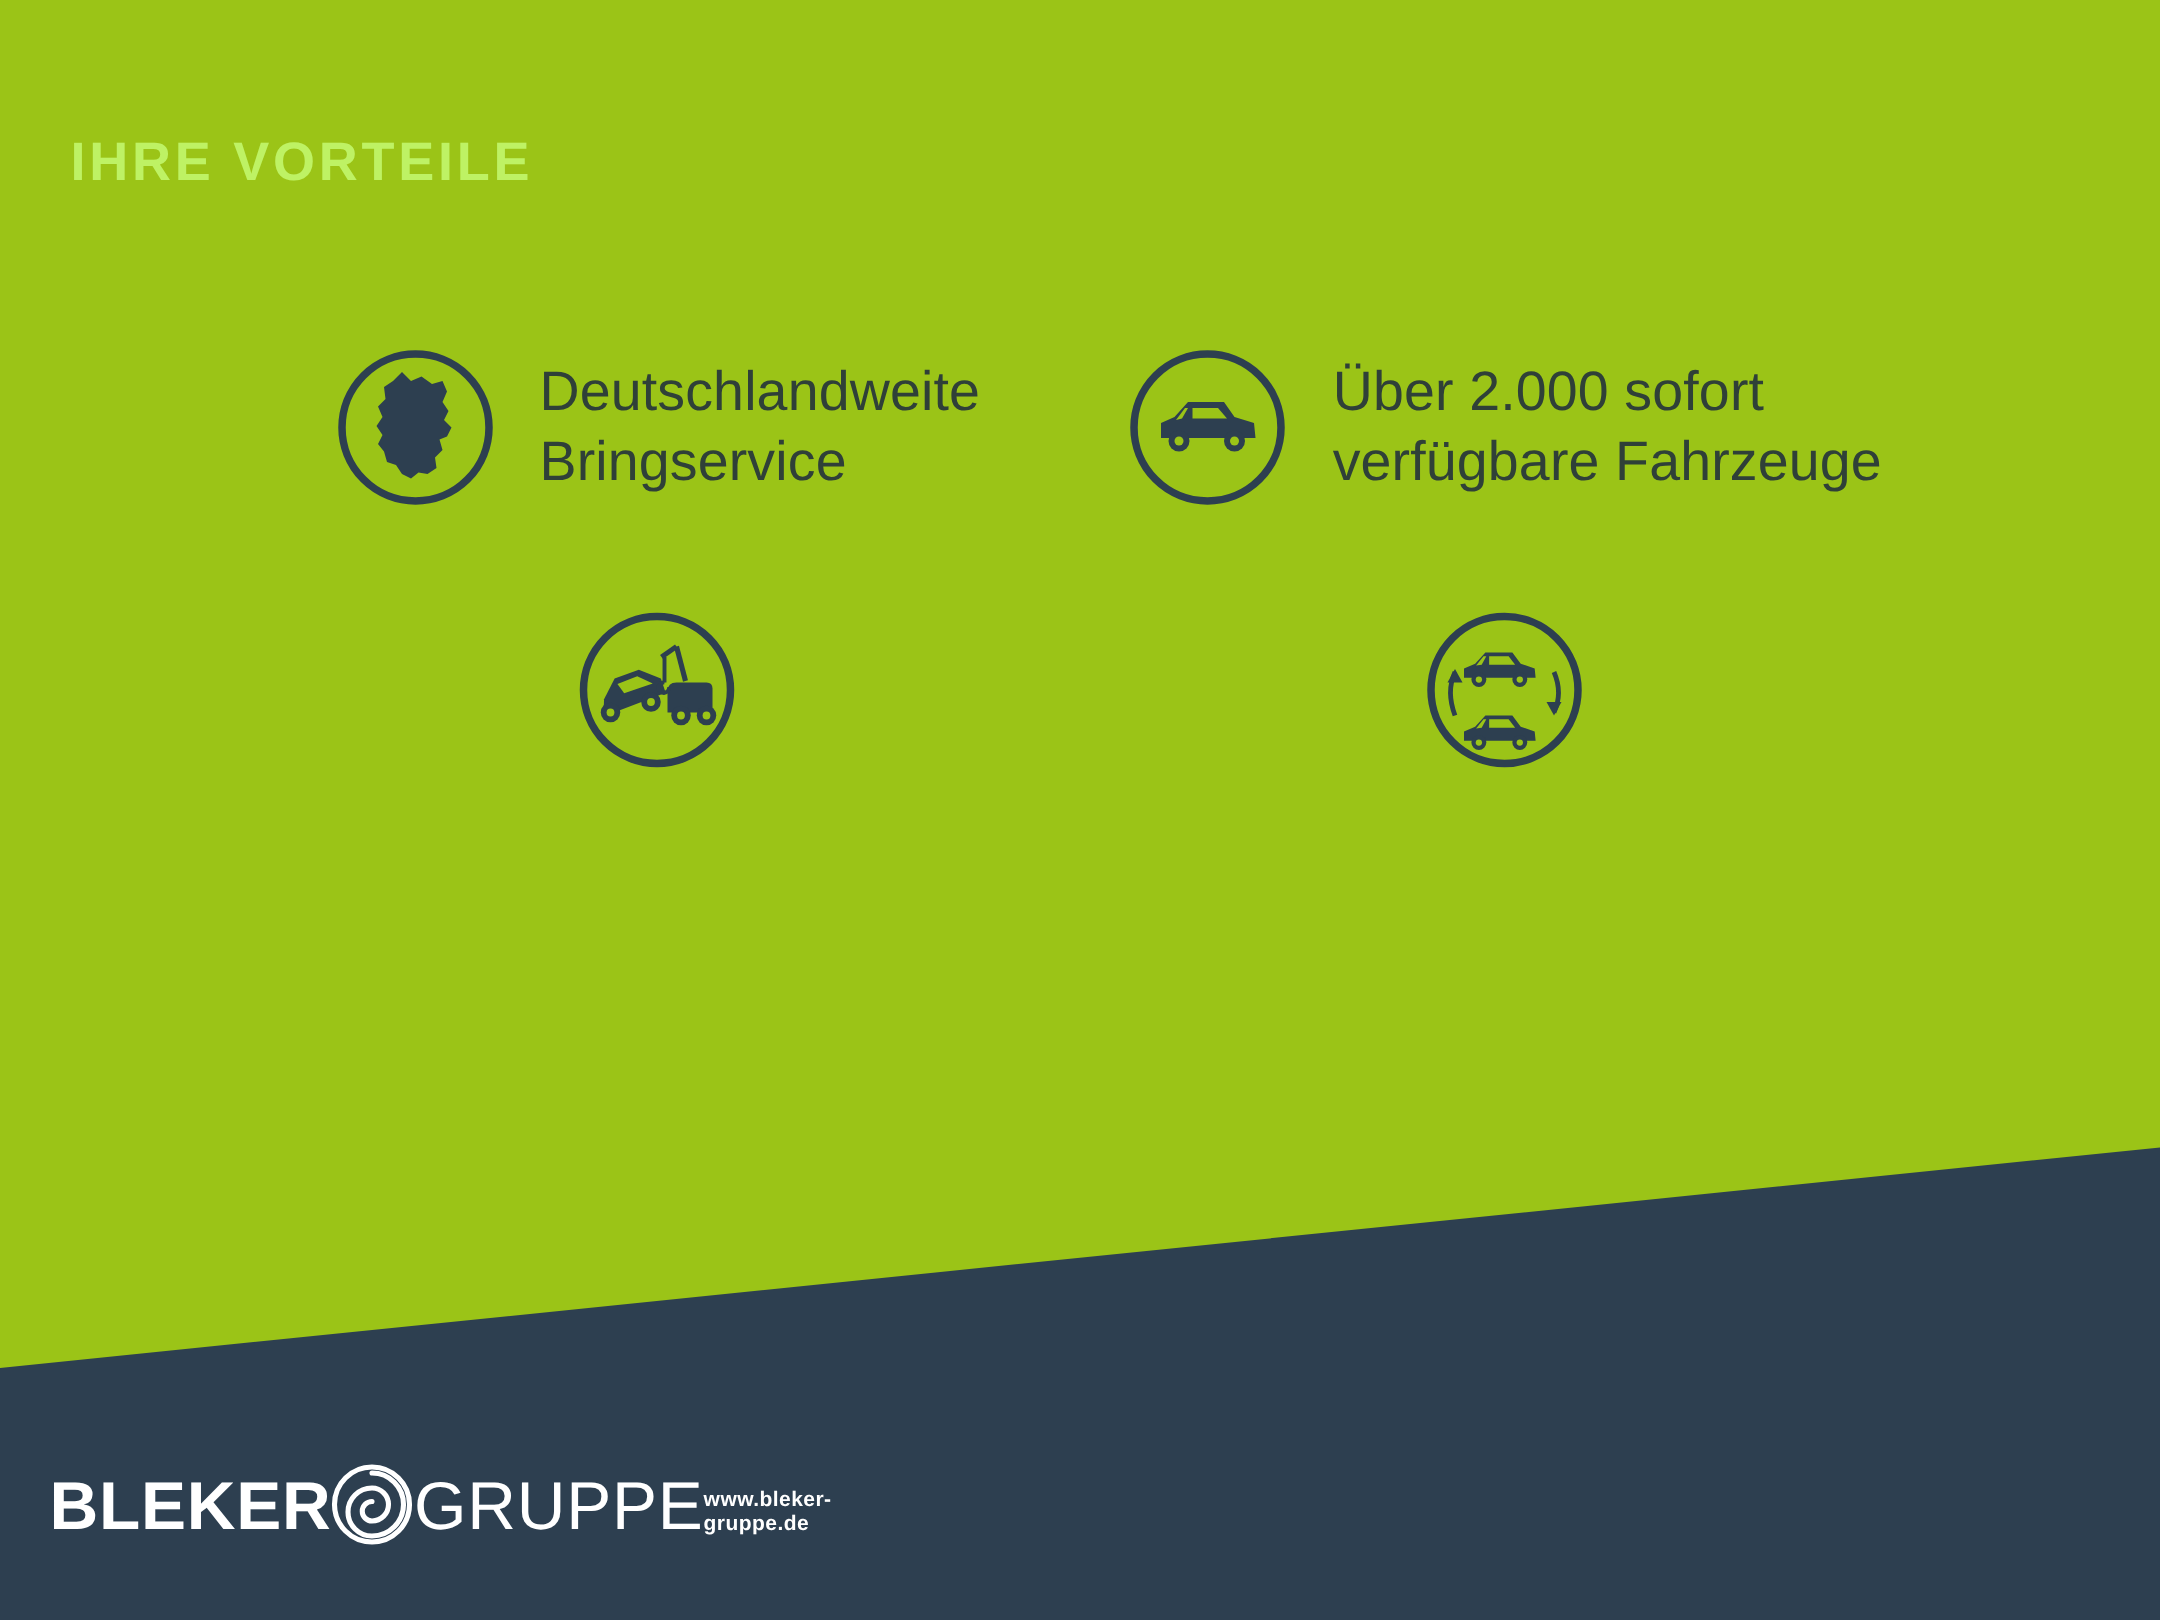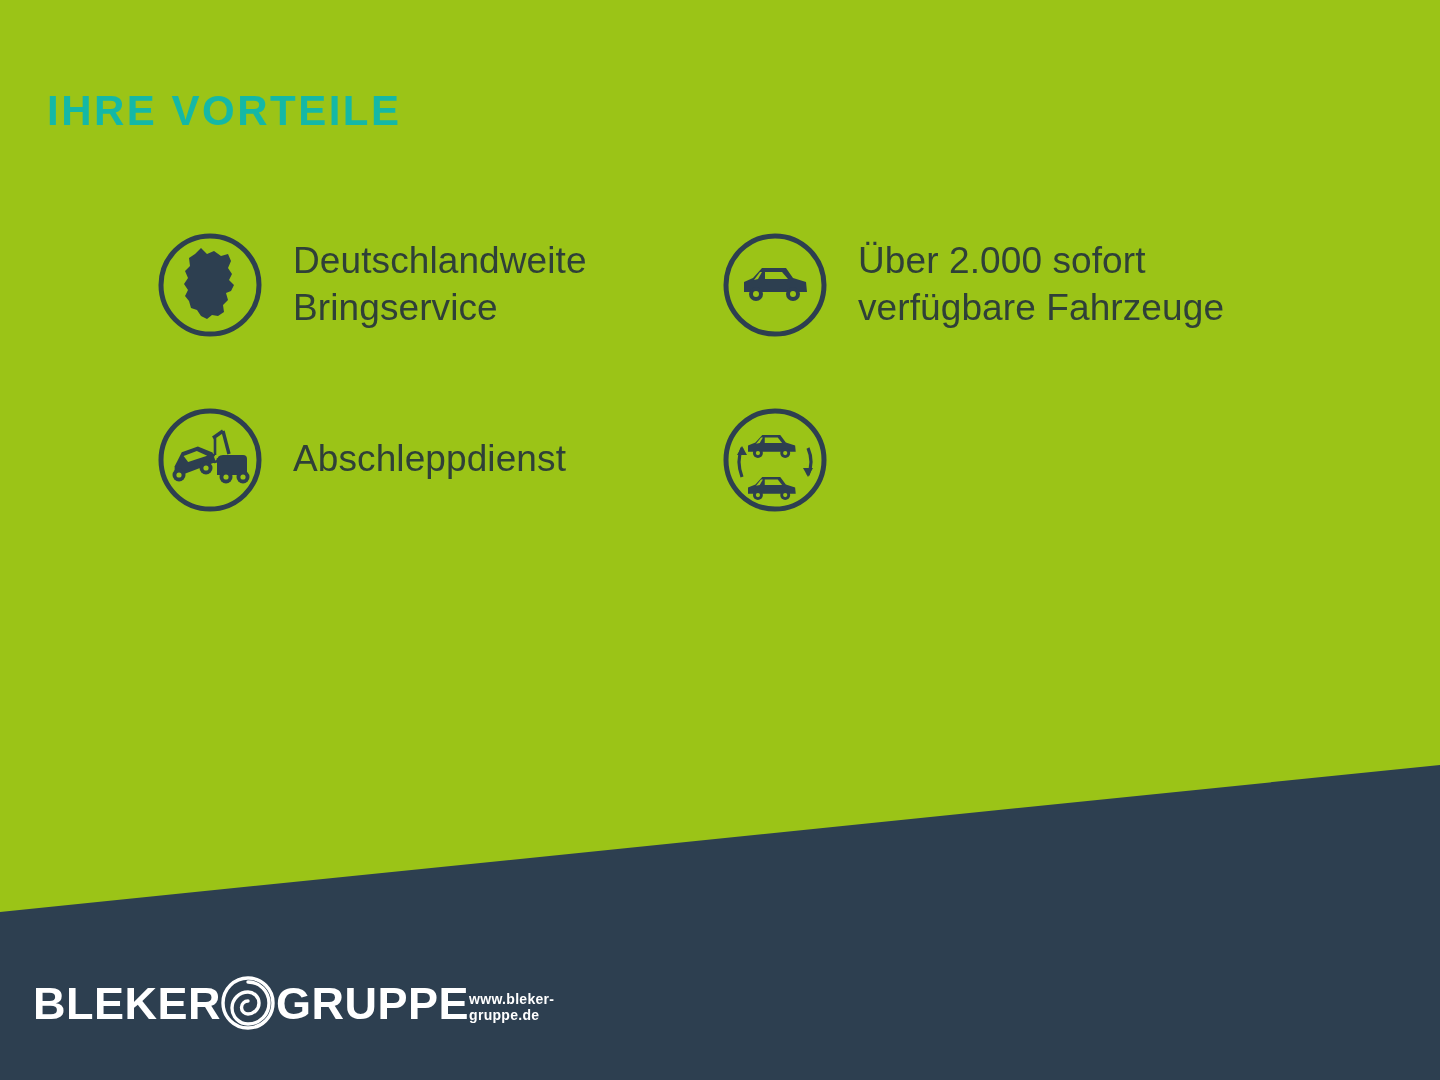"IHRE VORTEILE" #page-title { color: #14b8a6 -> #bef264; font-size: 42px -> 36px }
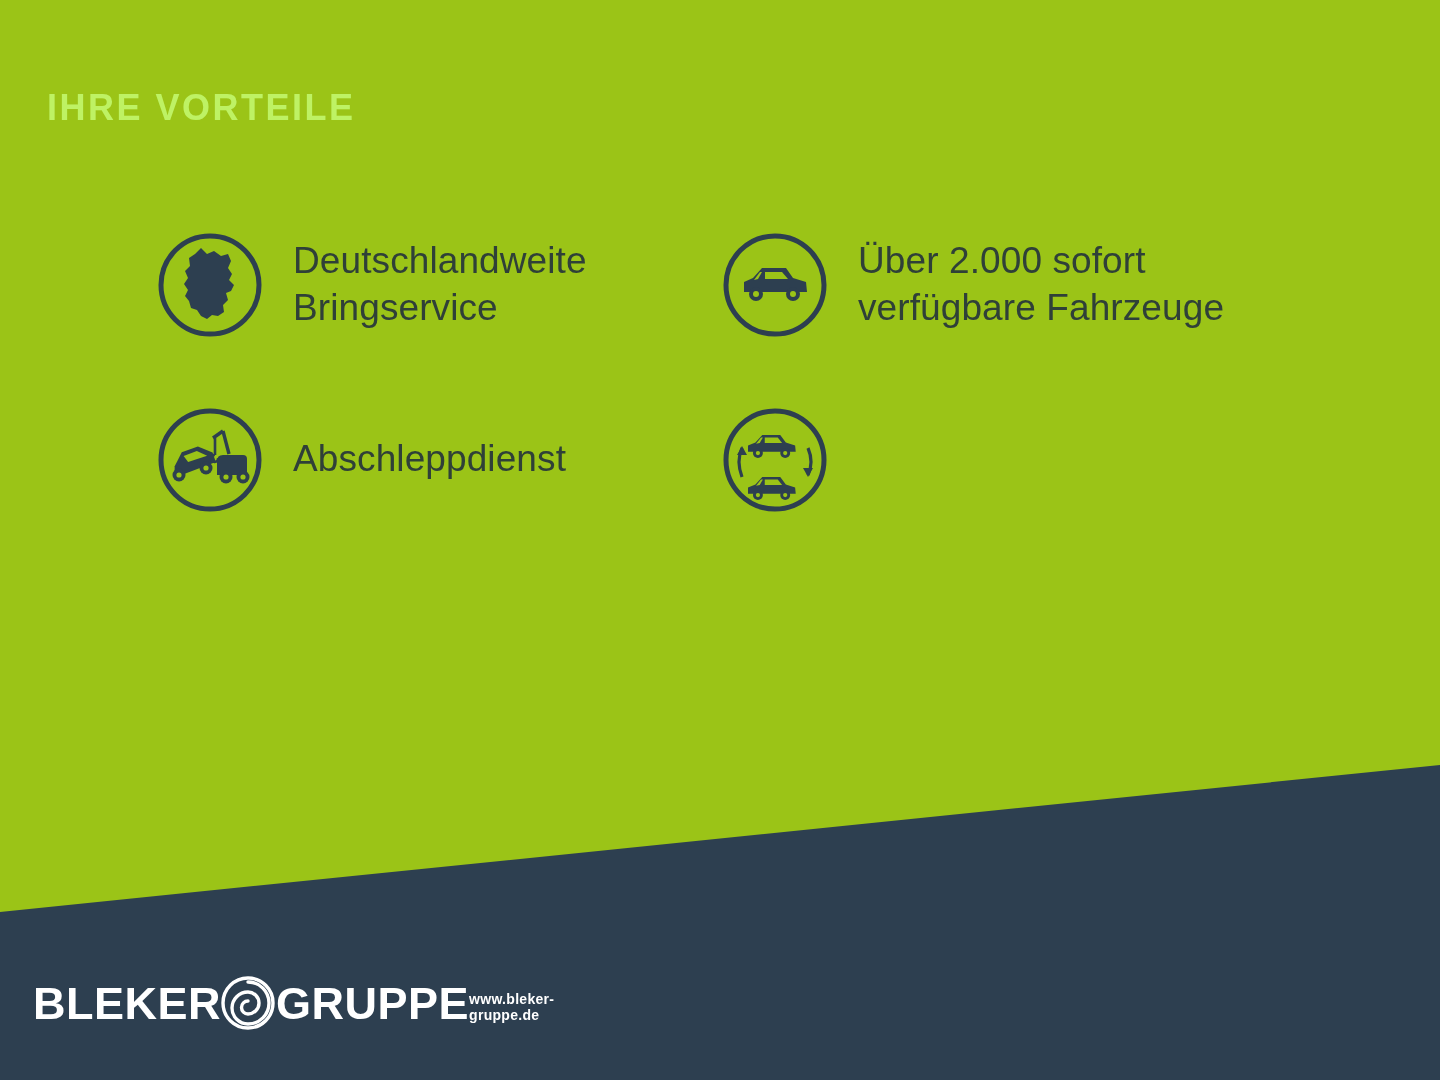"Deutschlandweite" .benefit { justify-content: none -> center }
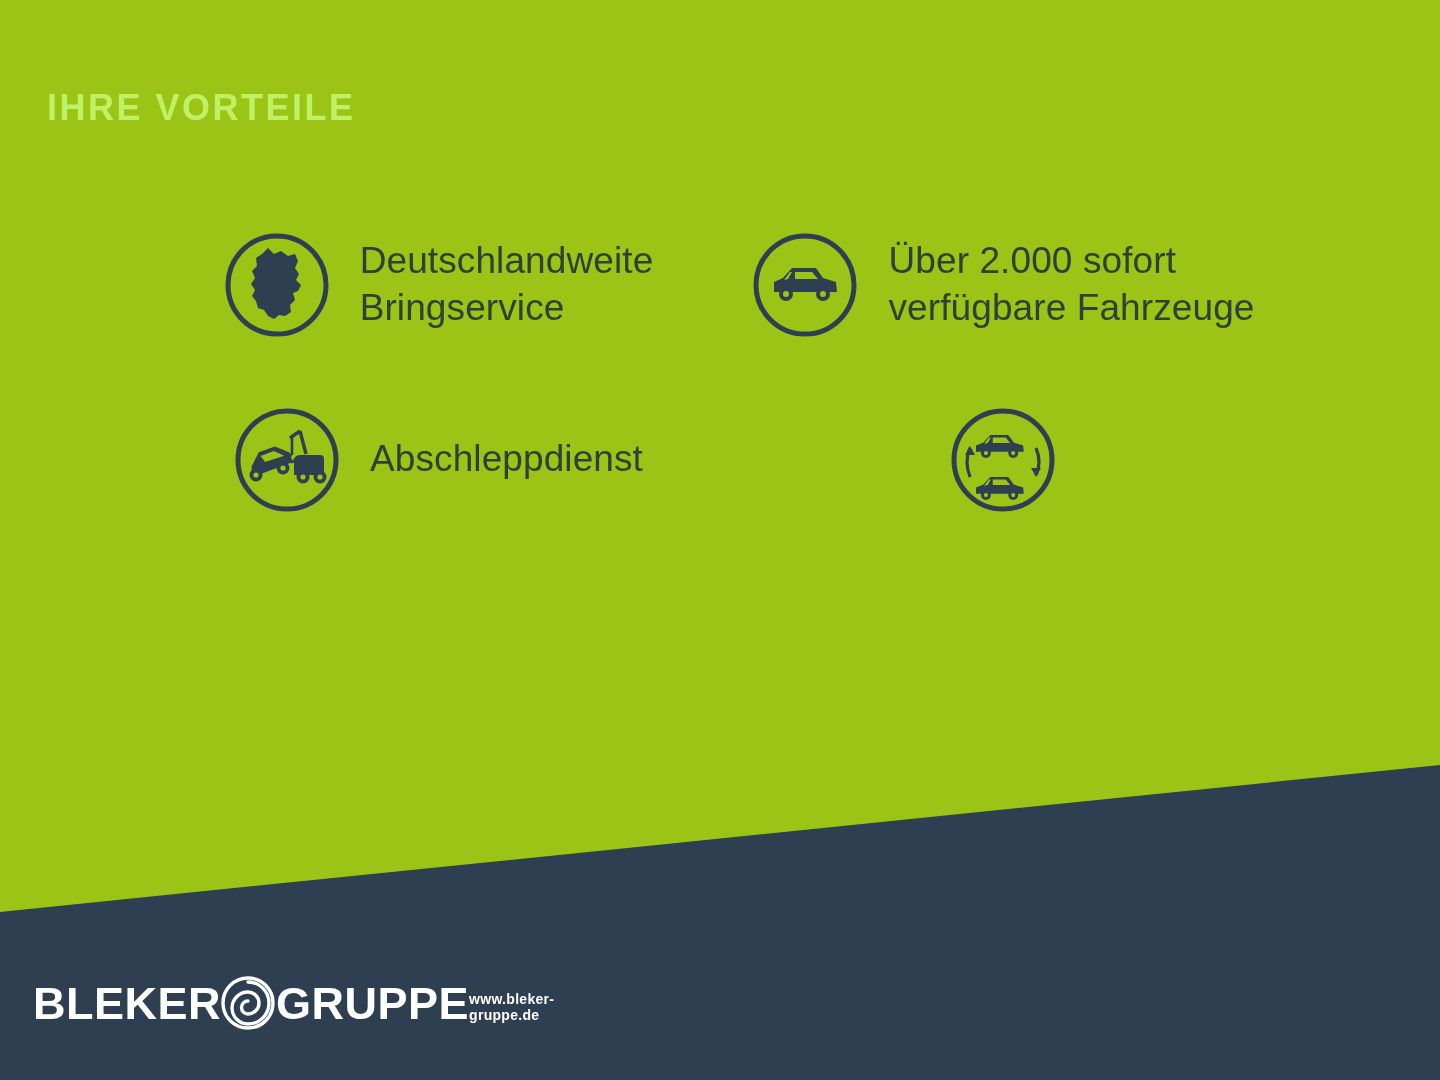"Abschleppdienst" div.benefit-label { html: <div> <span>Abschleppdienst</span> </div> -> none }
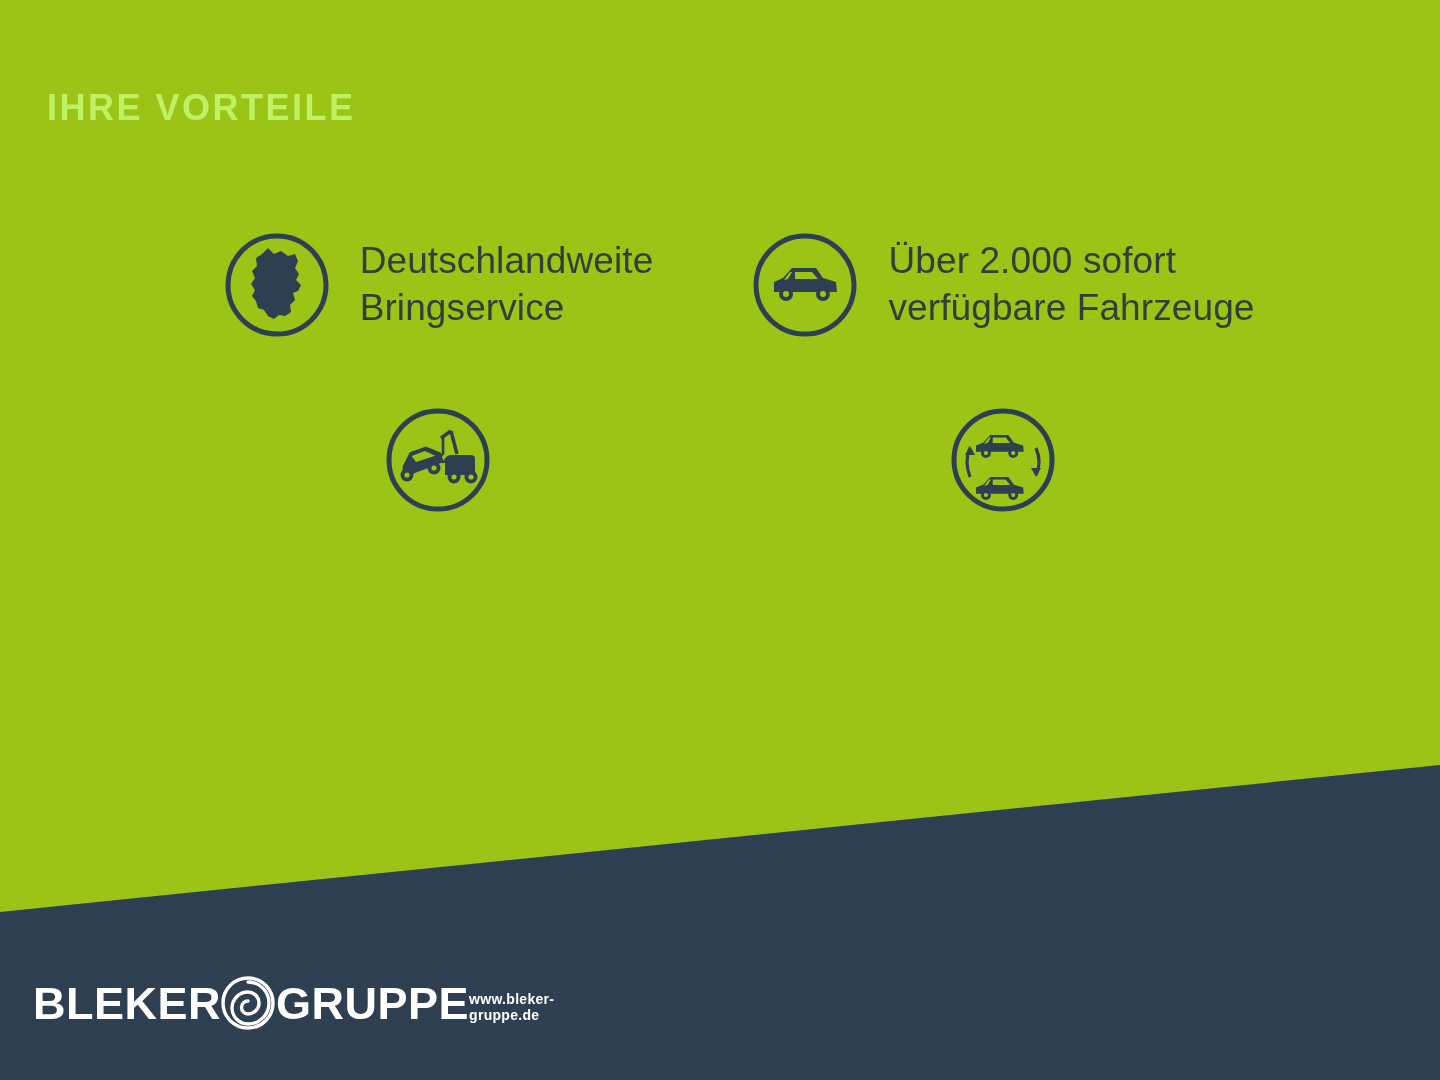"GRUPPE" #logo-gruppe { font-weight: 700 -> 400 }
